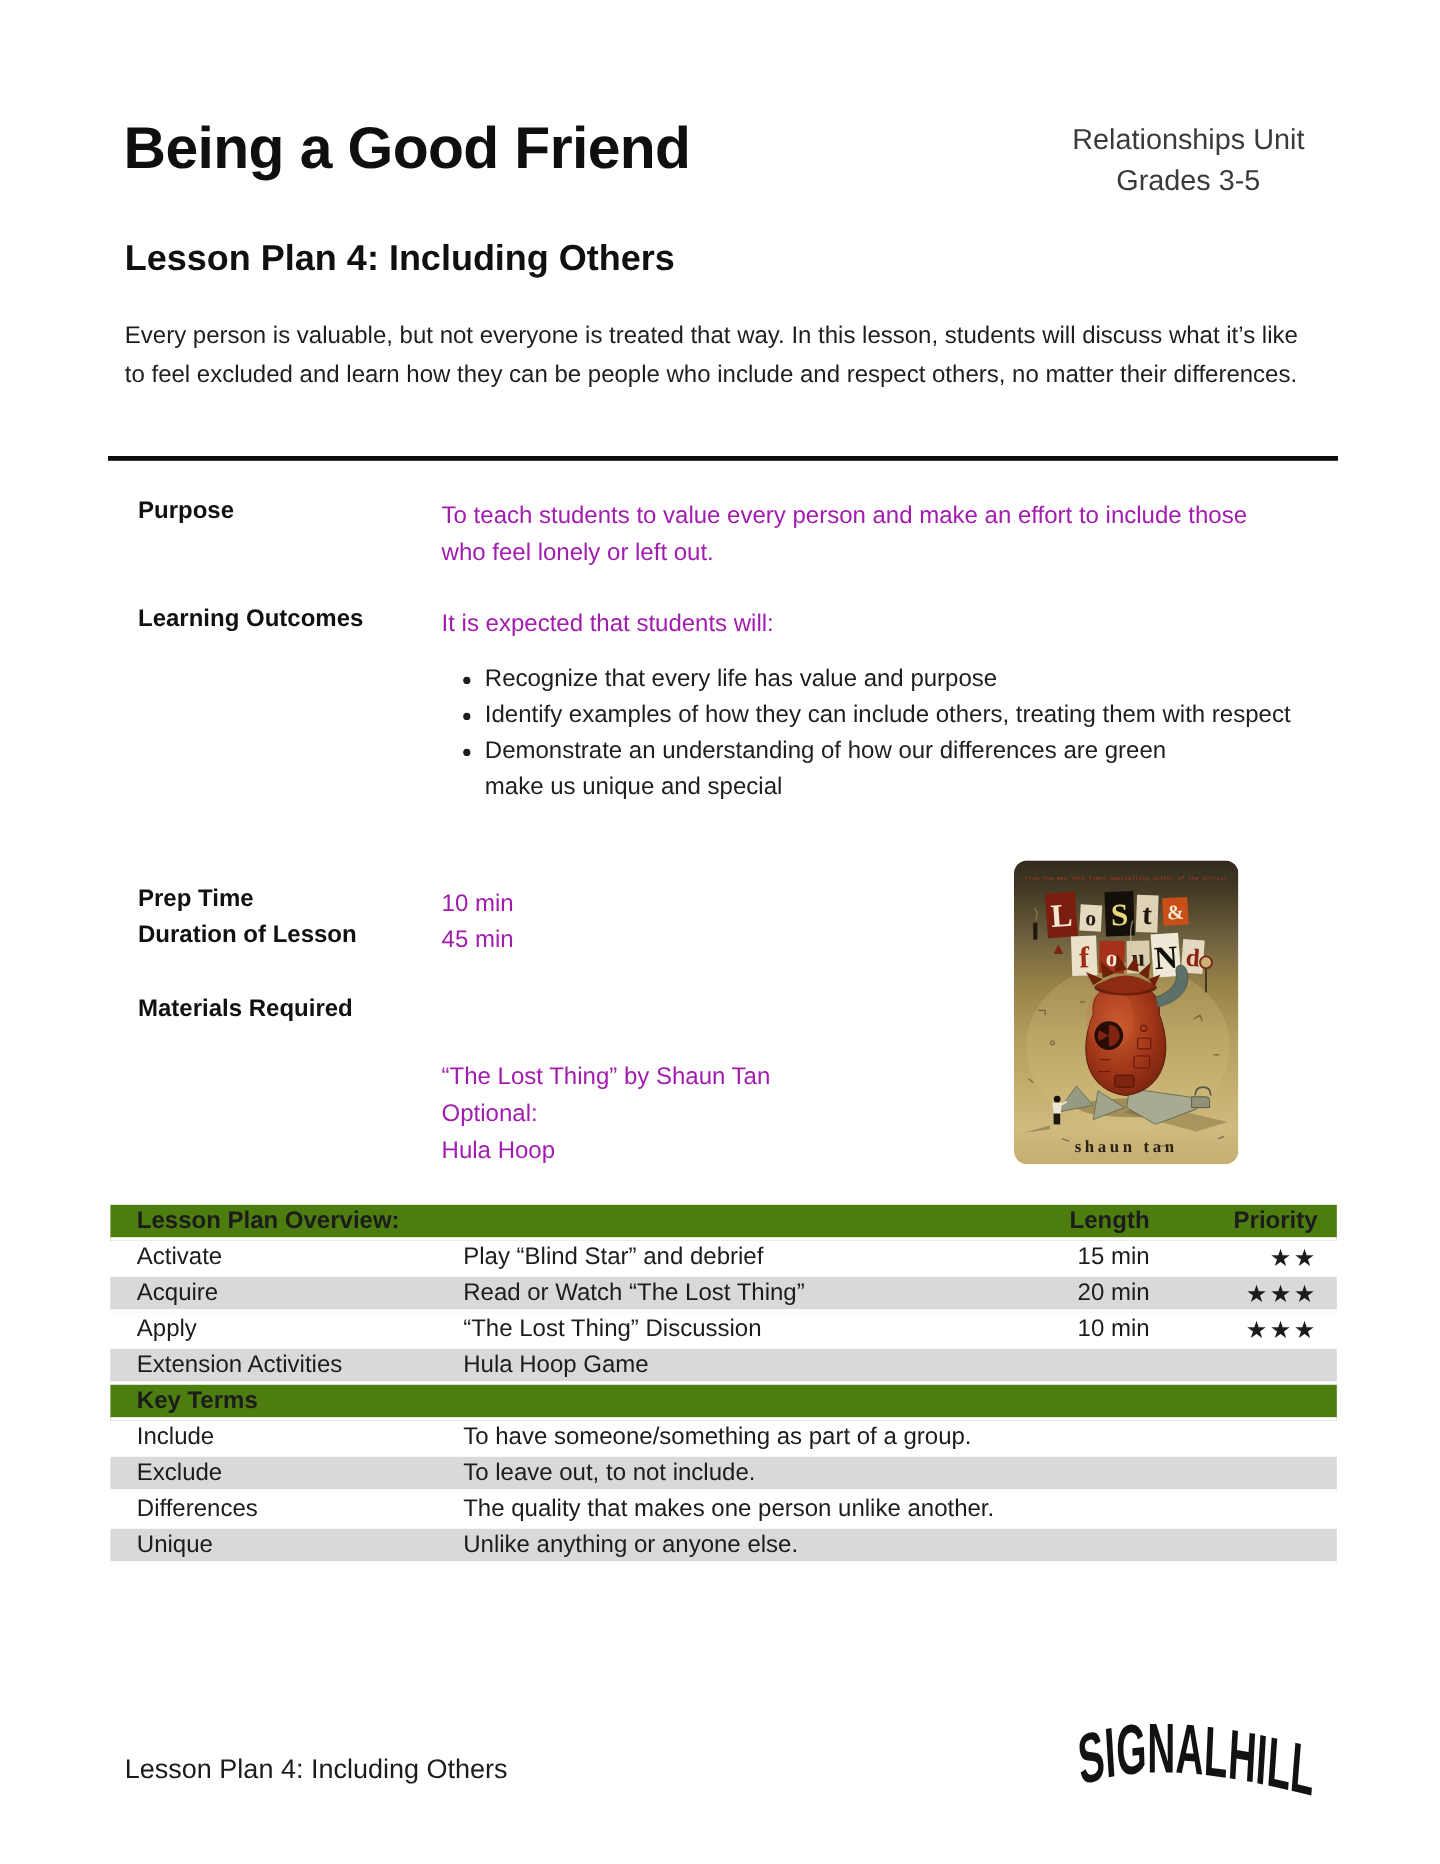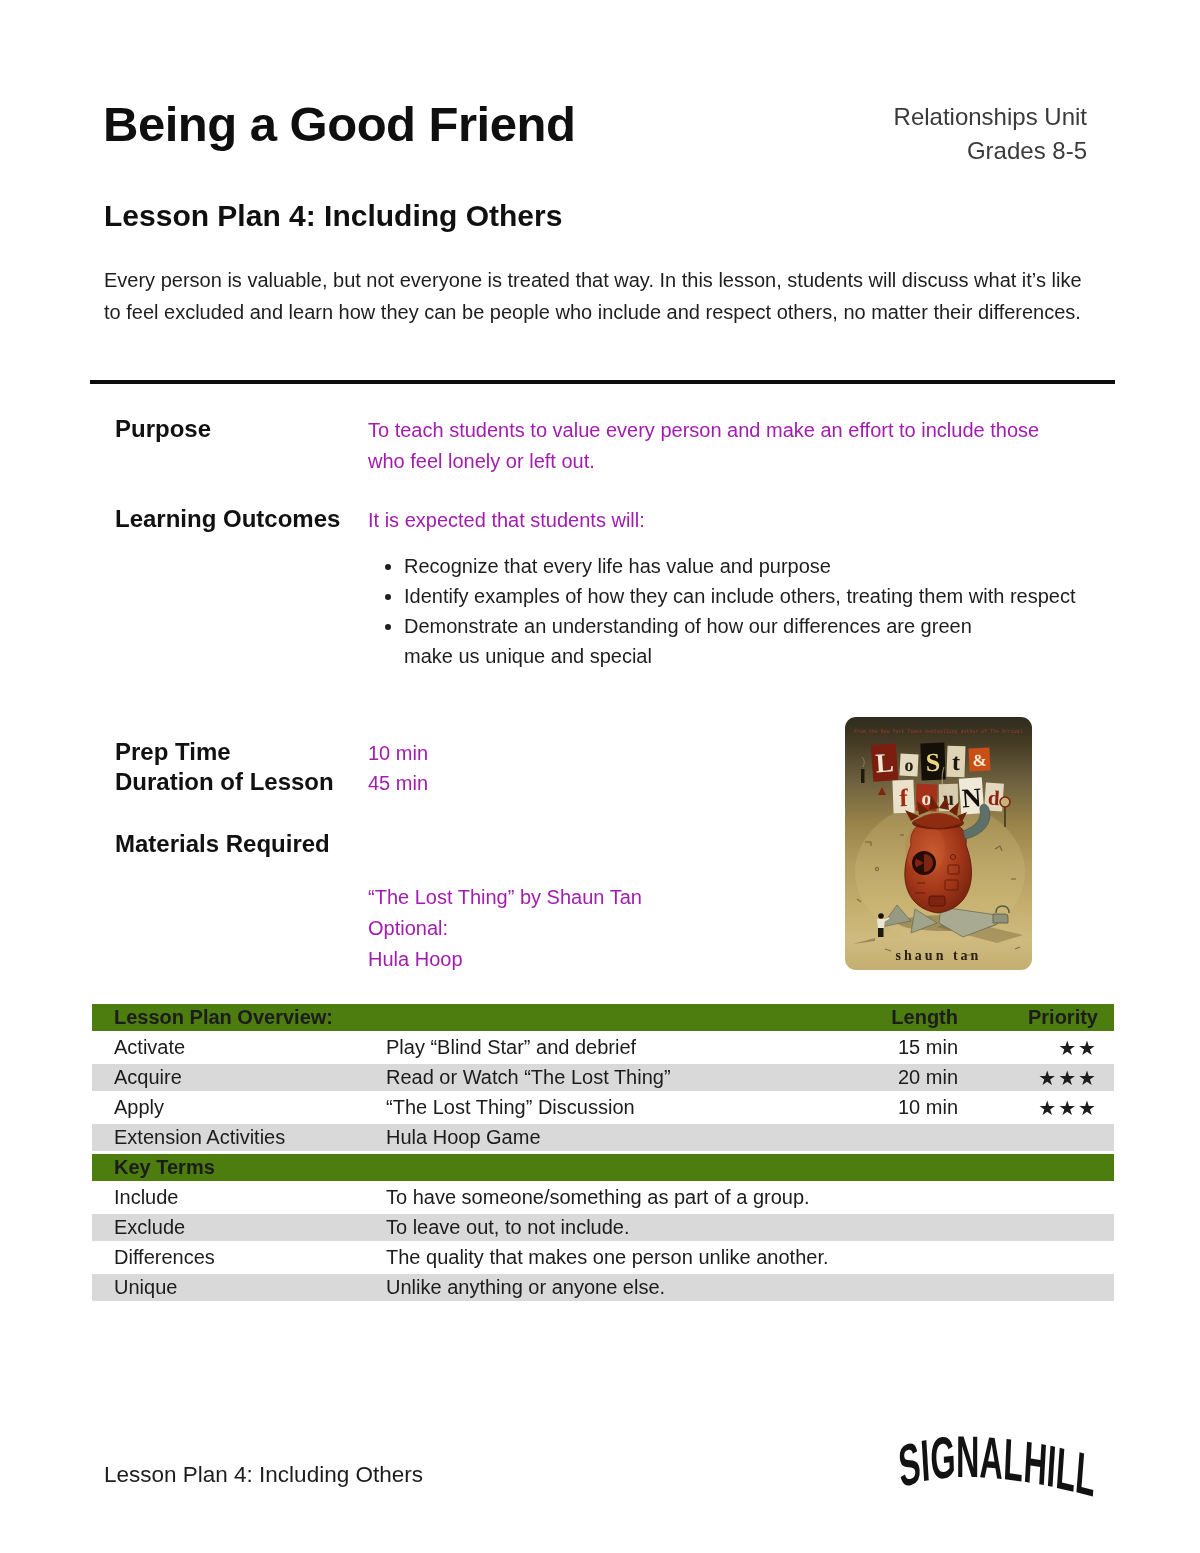"Relationships Unit" .unit-block { text-align: right -> center }
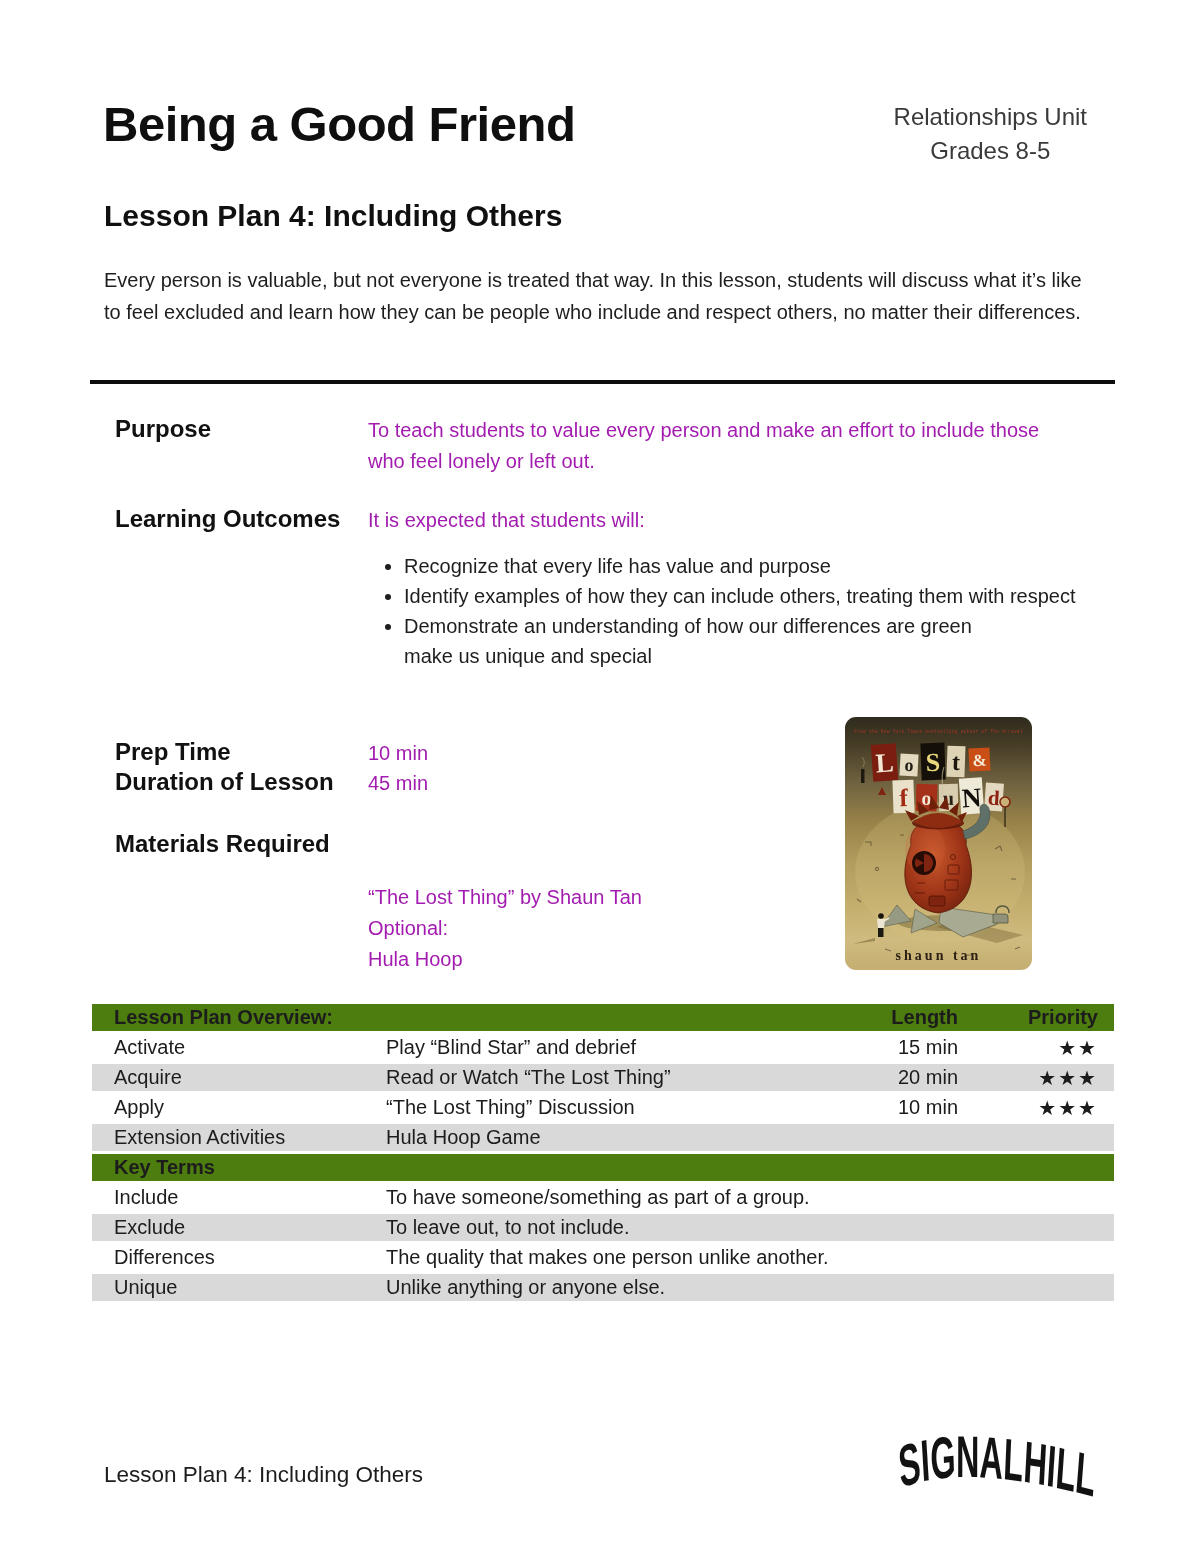"Grades 8-5" div { text: 8-5 -> 3-5 }
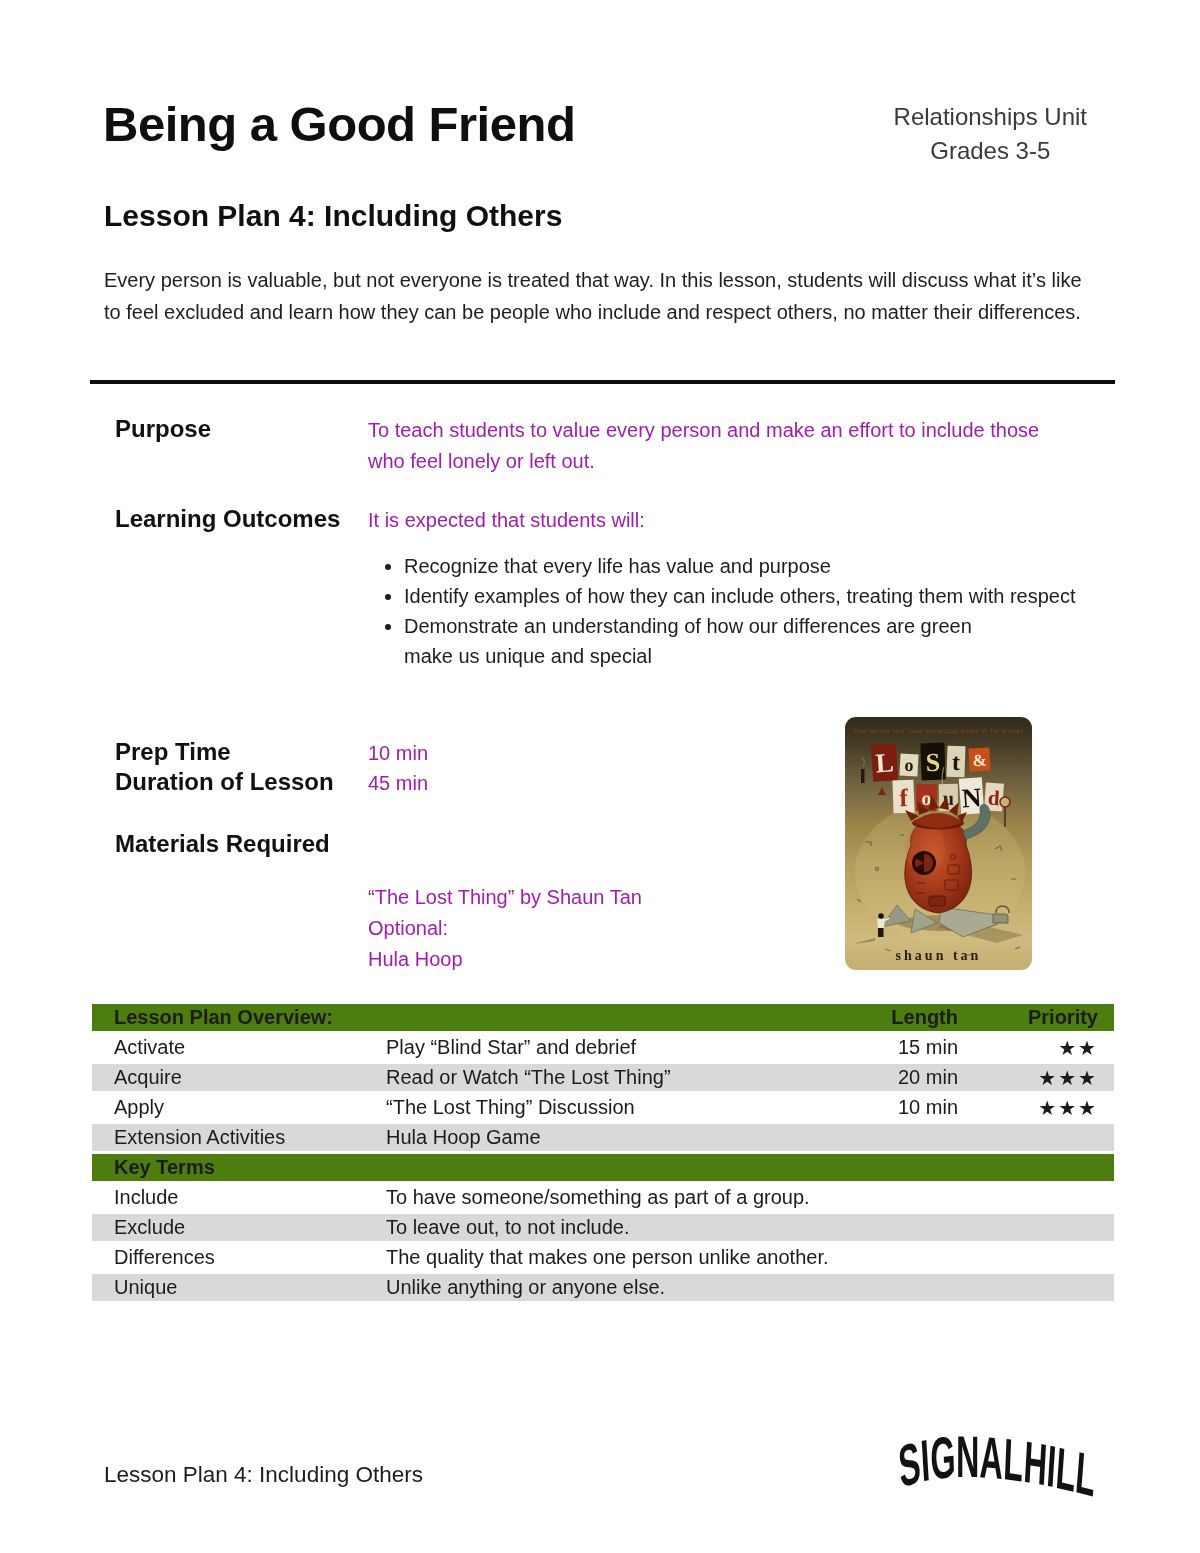"Purpose" .lbl { font-size: 24px -> 20px }
